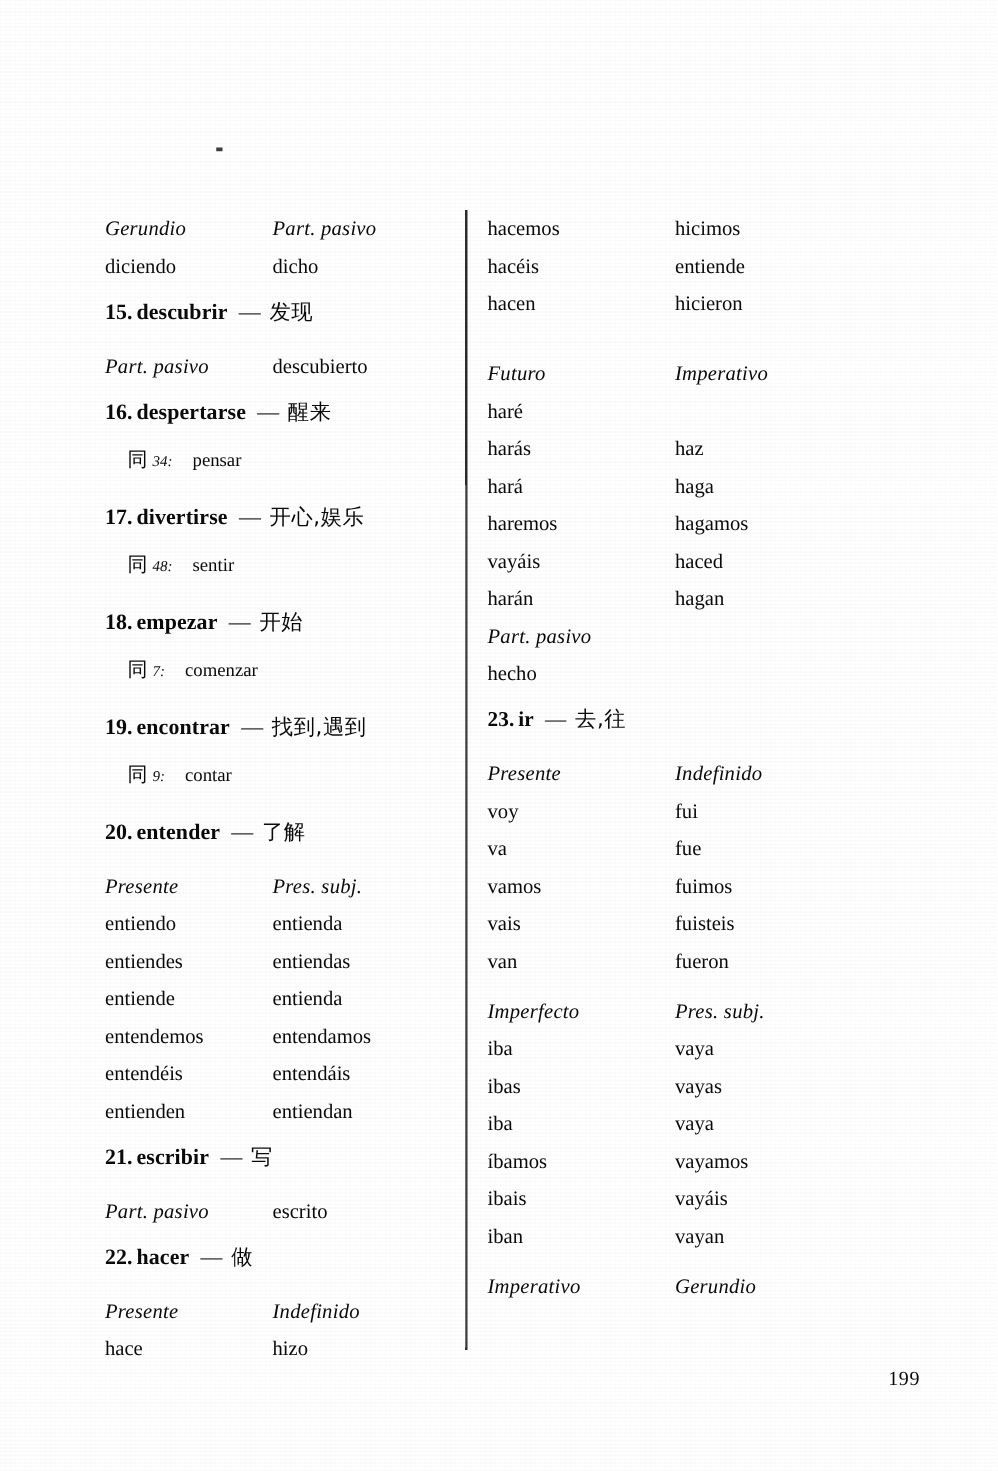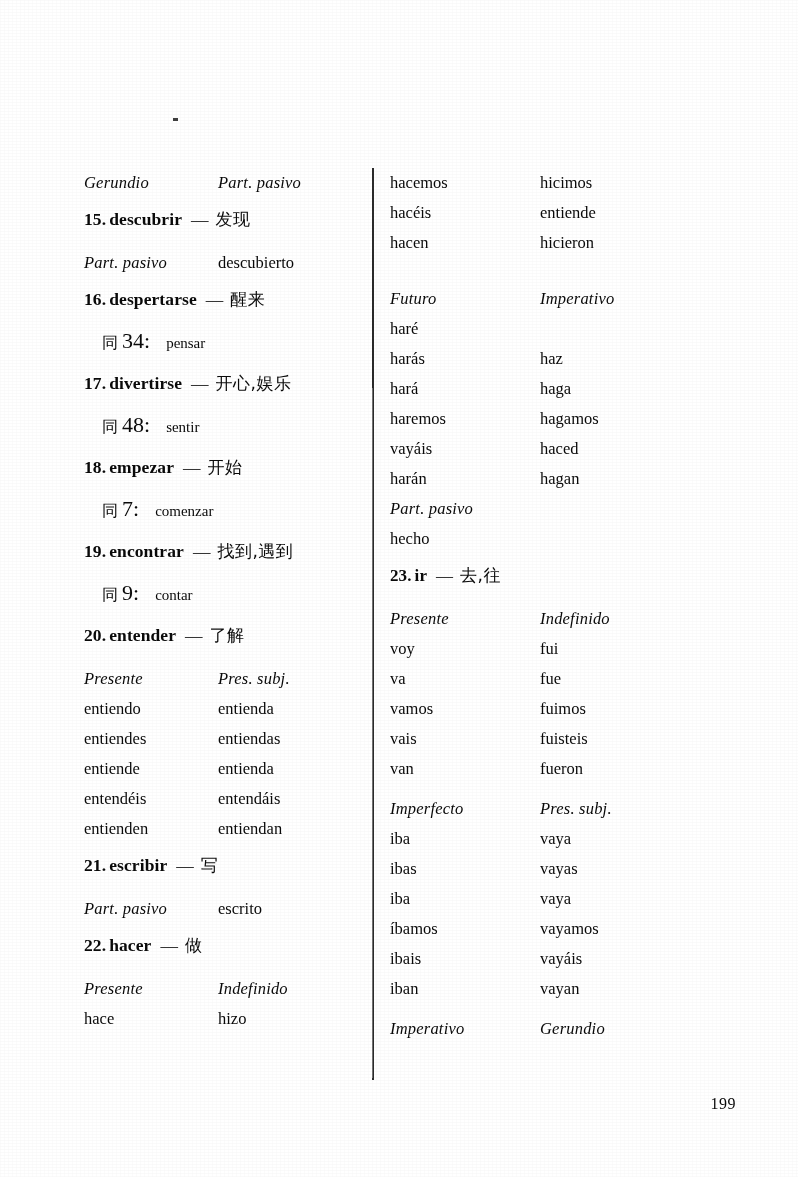"diciendo" div.row { html: none -> <div> <span>diciendo</span> <span>dicho</span> </div> }
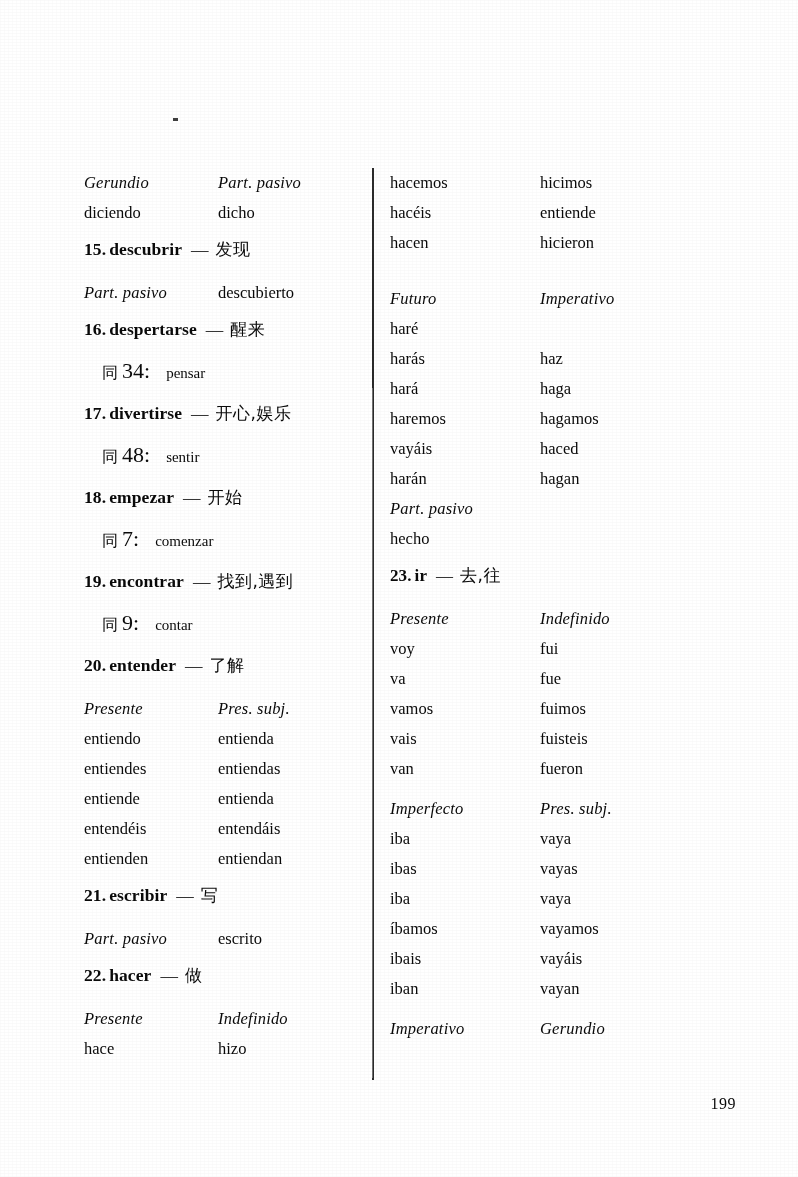"34" .xref .n { font-size: 22px -> 12px; font-style: none -> italic }
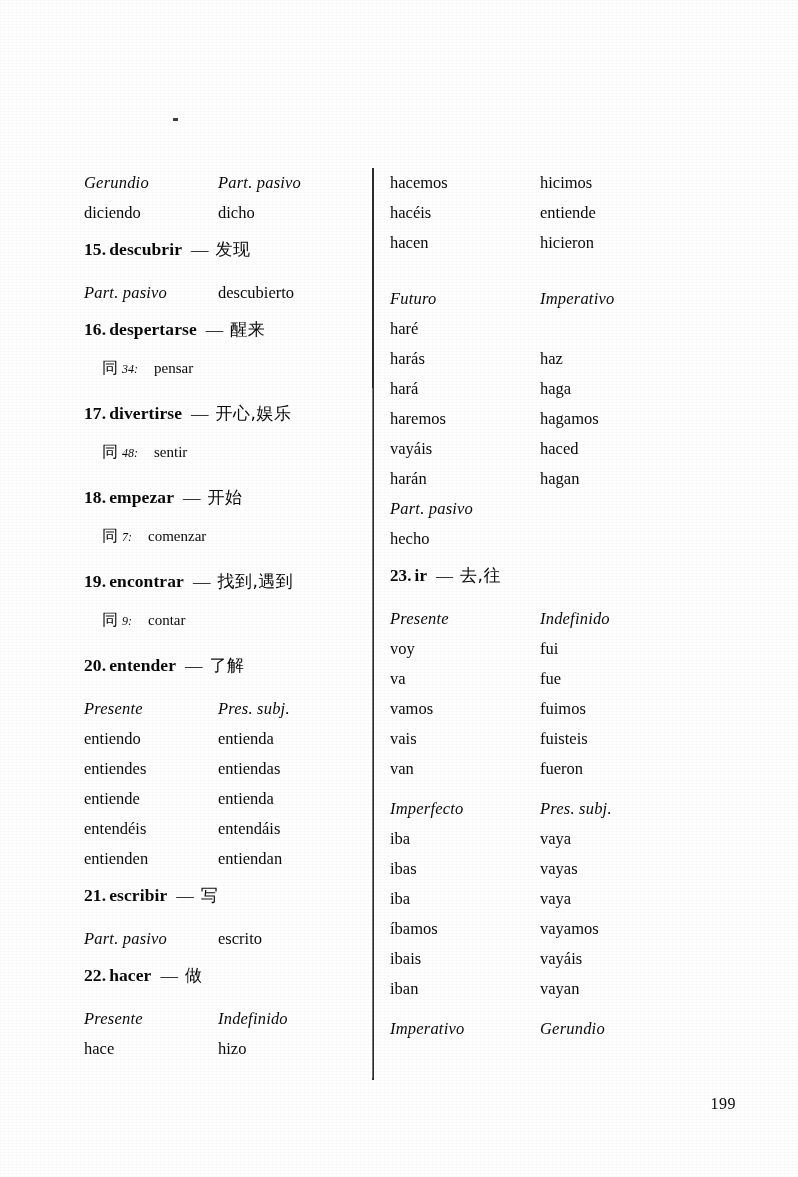"entendemos" div.row { html: none -> <div> <span>entendemos</span> <span>entendamos</span> </div> }
